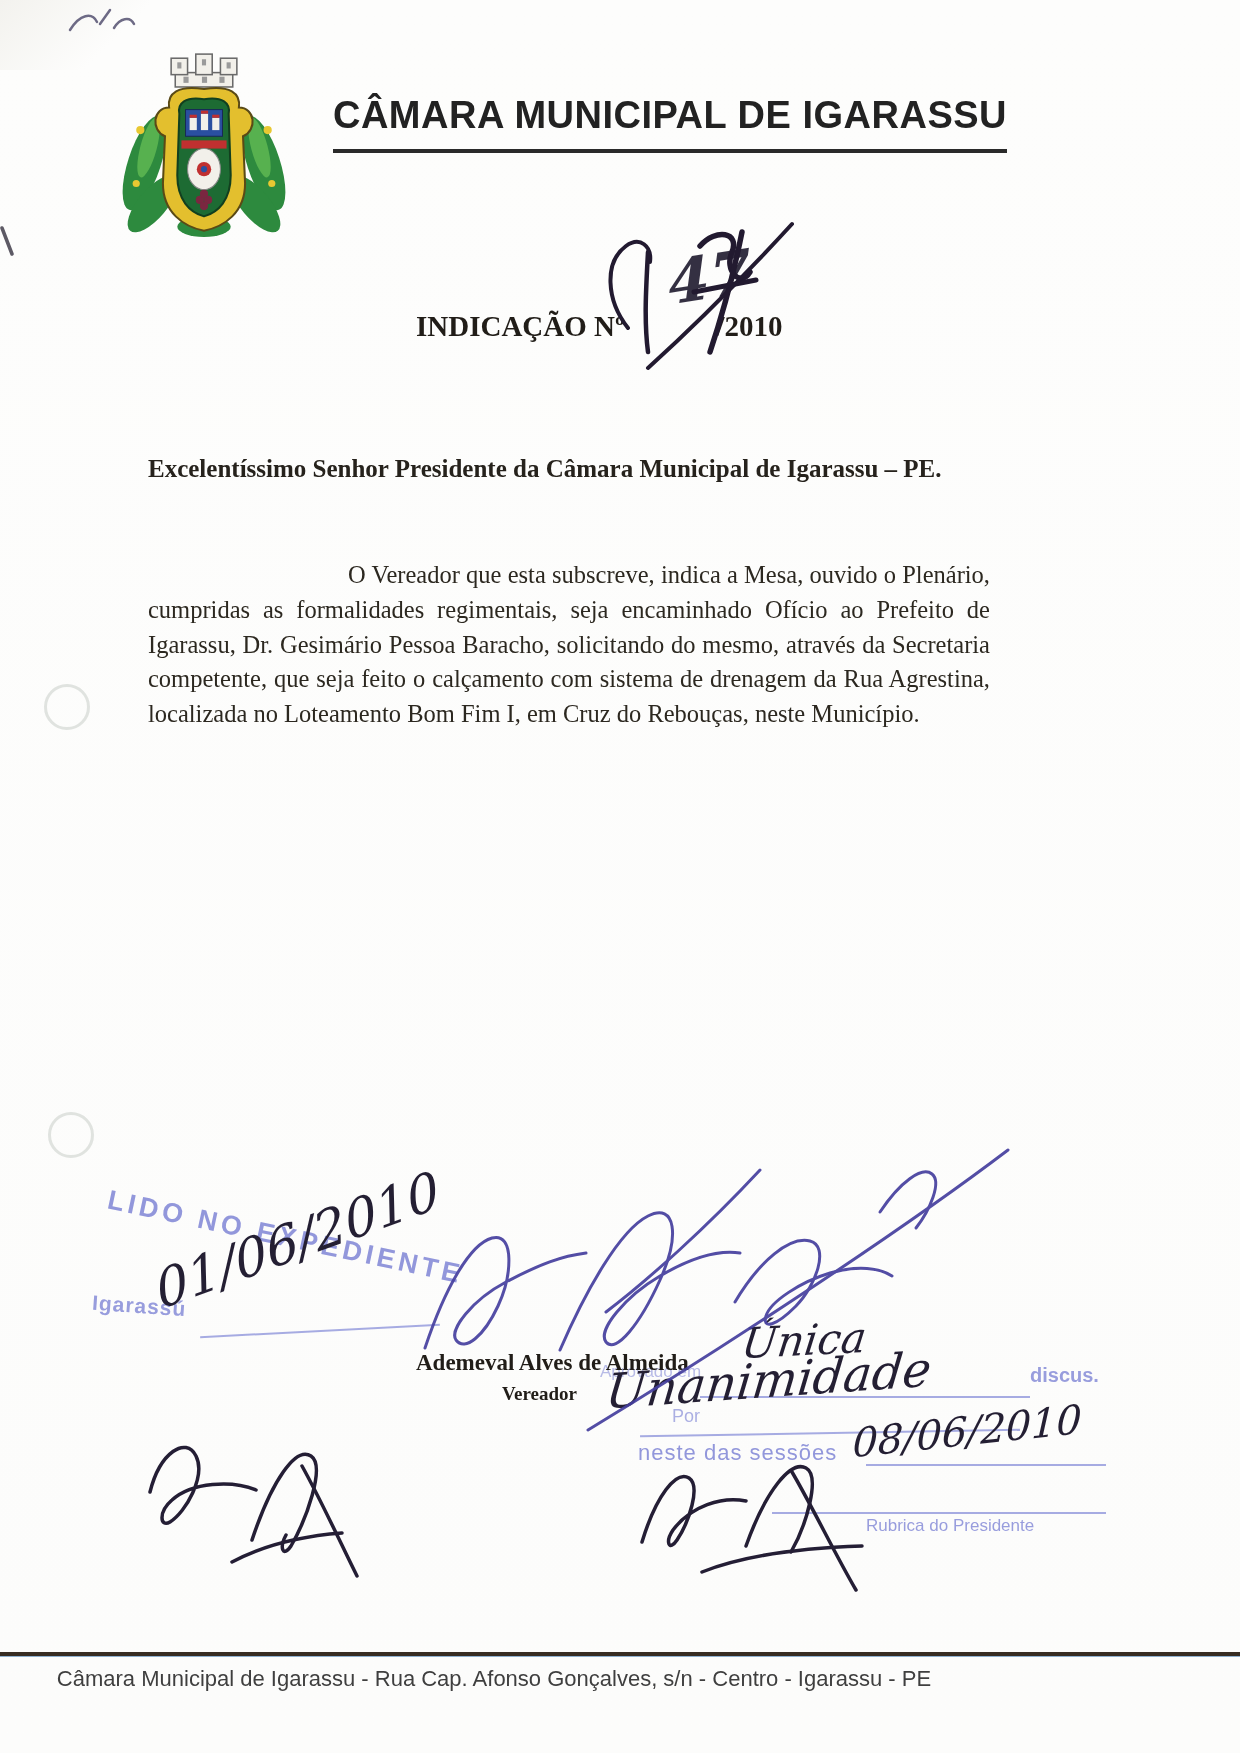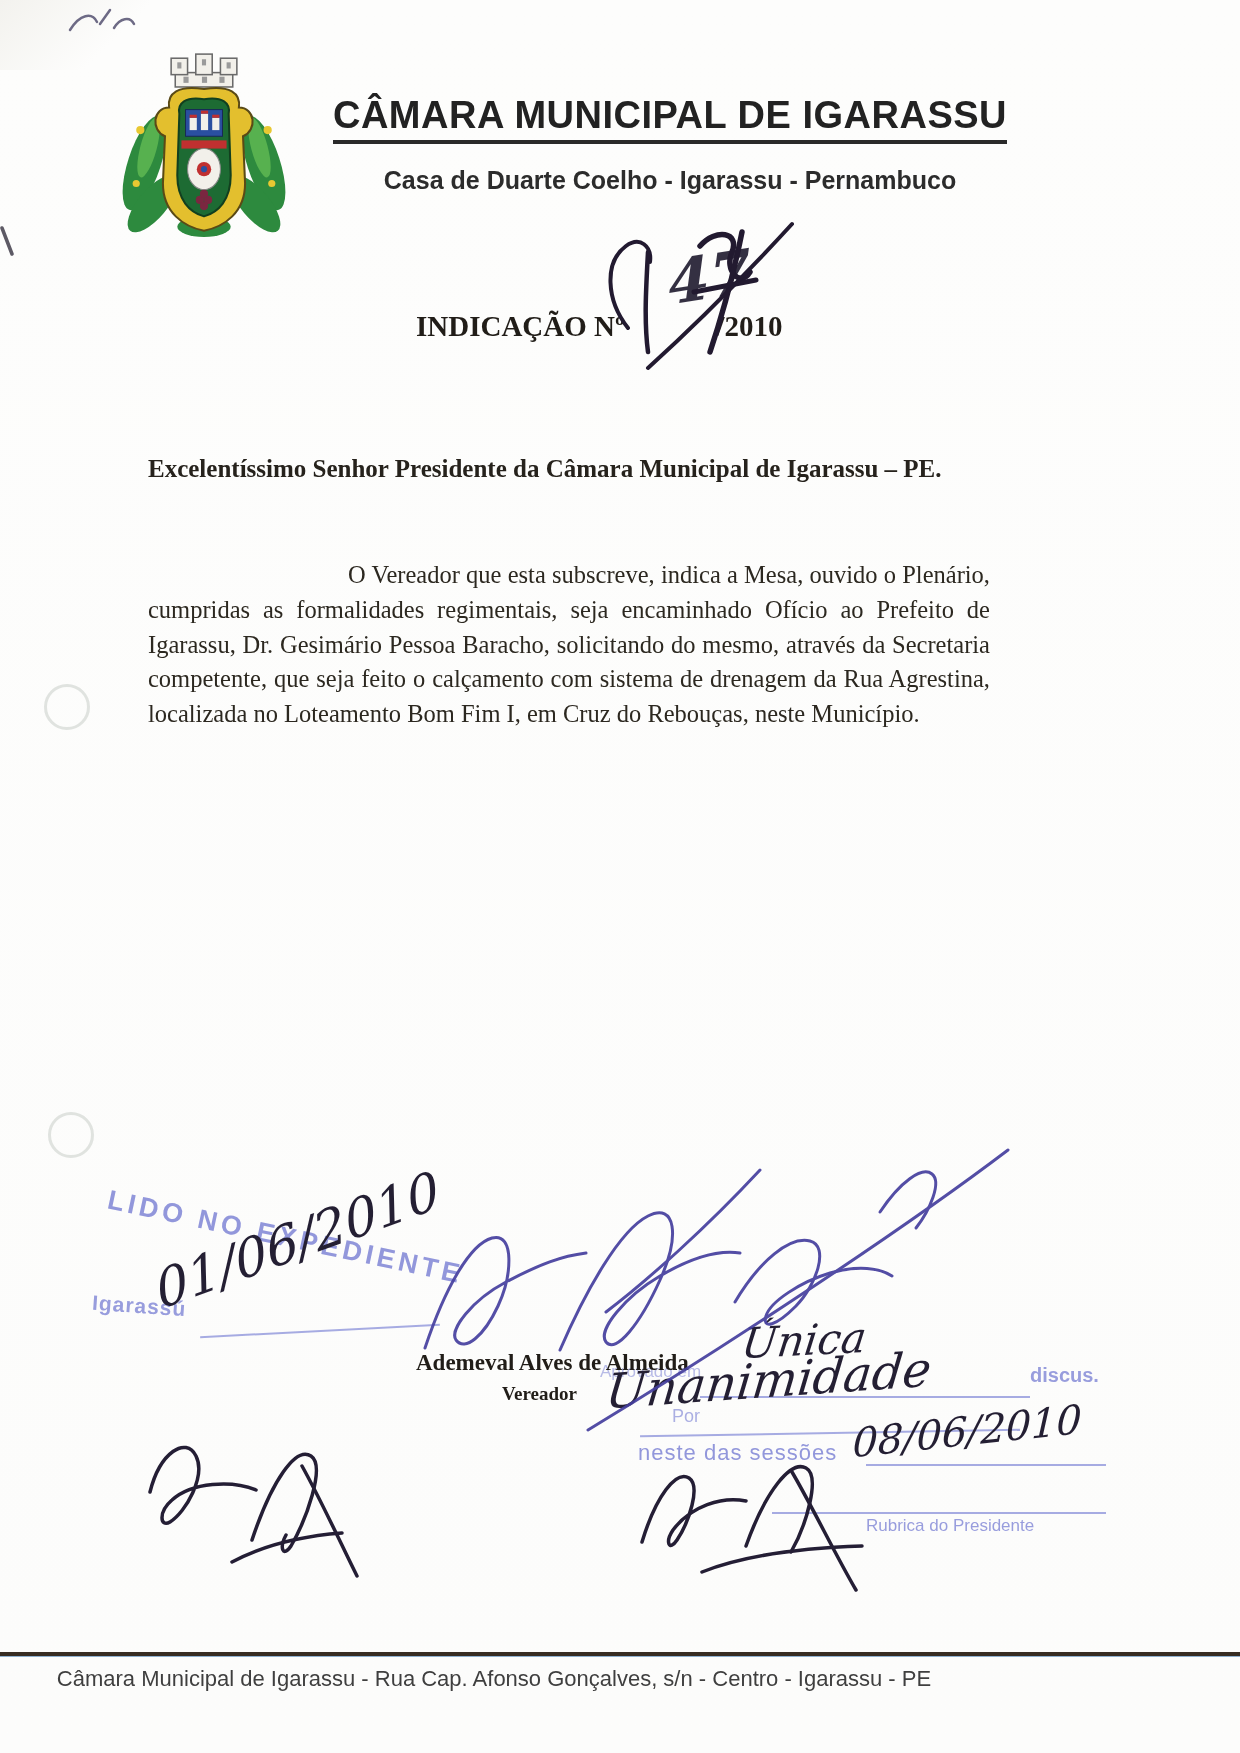"CÂMARA MUNICIPAL DE IGARASSU" .hd-title span { padding-bottom: 4px -> 13px }
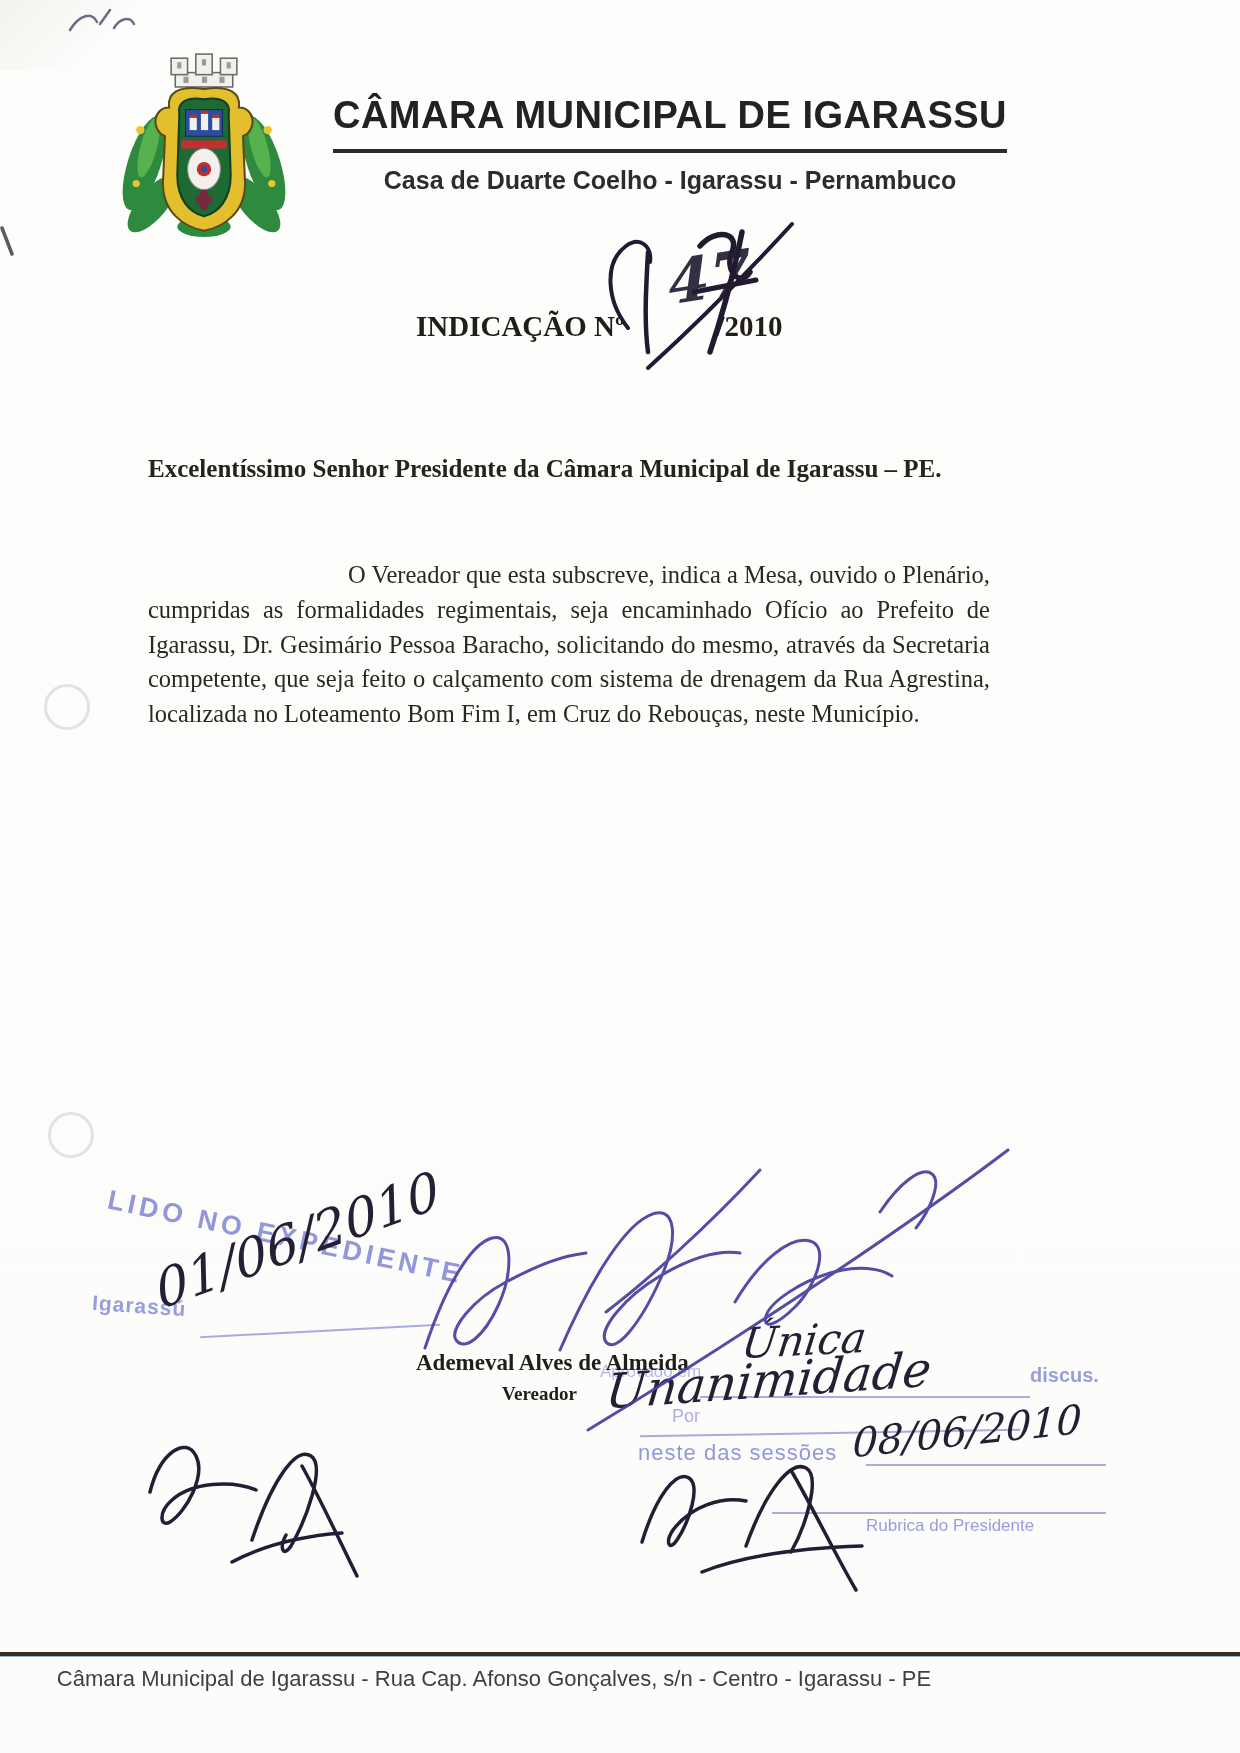"Casa de Duarte Coelho -" div.hd-sub { html: <div>Casa de Duarte Coelho - Igarassu - Pernambuco</div> -> none }
